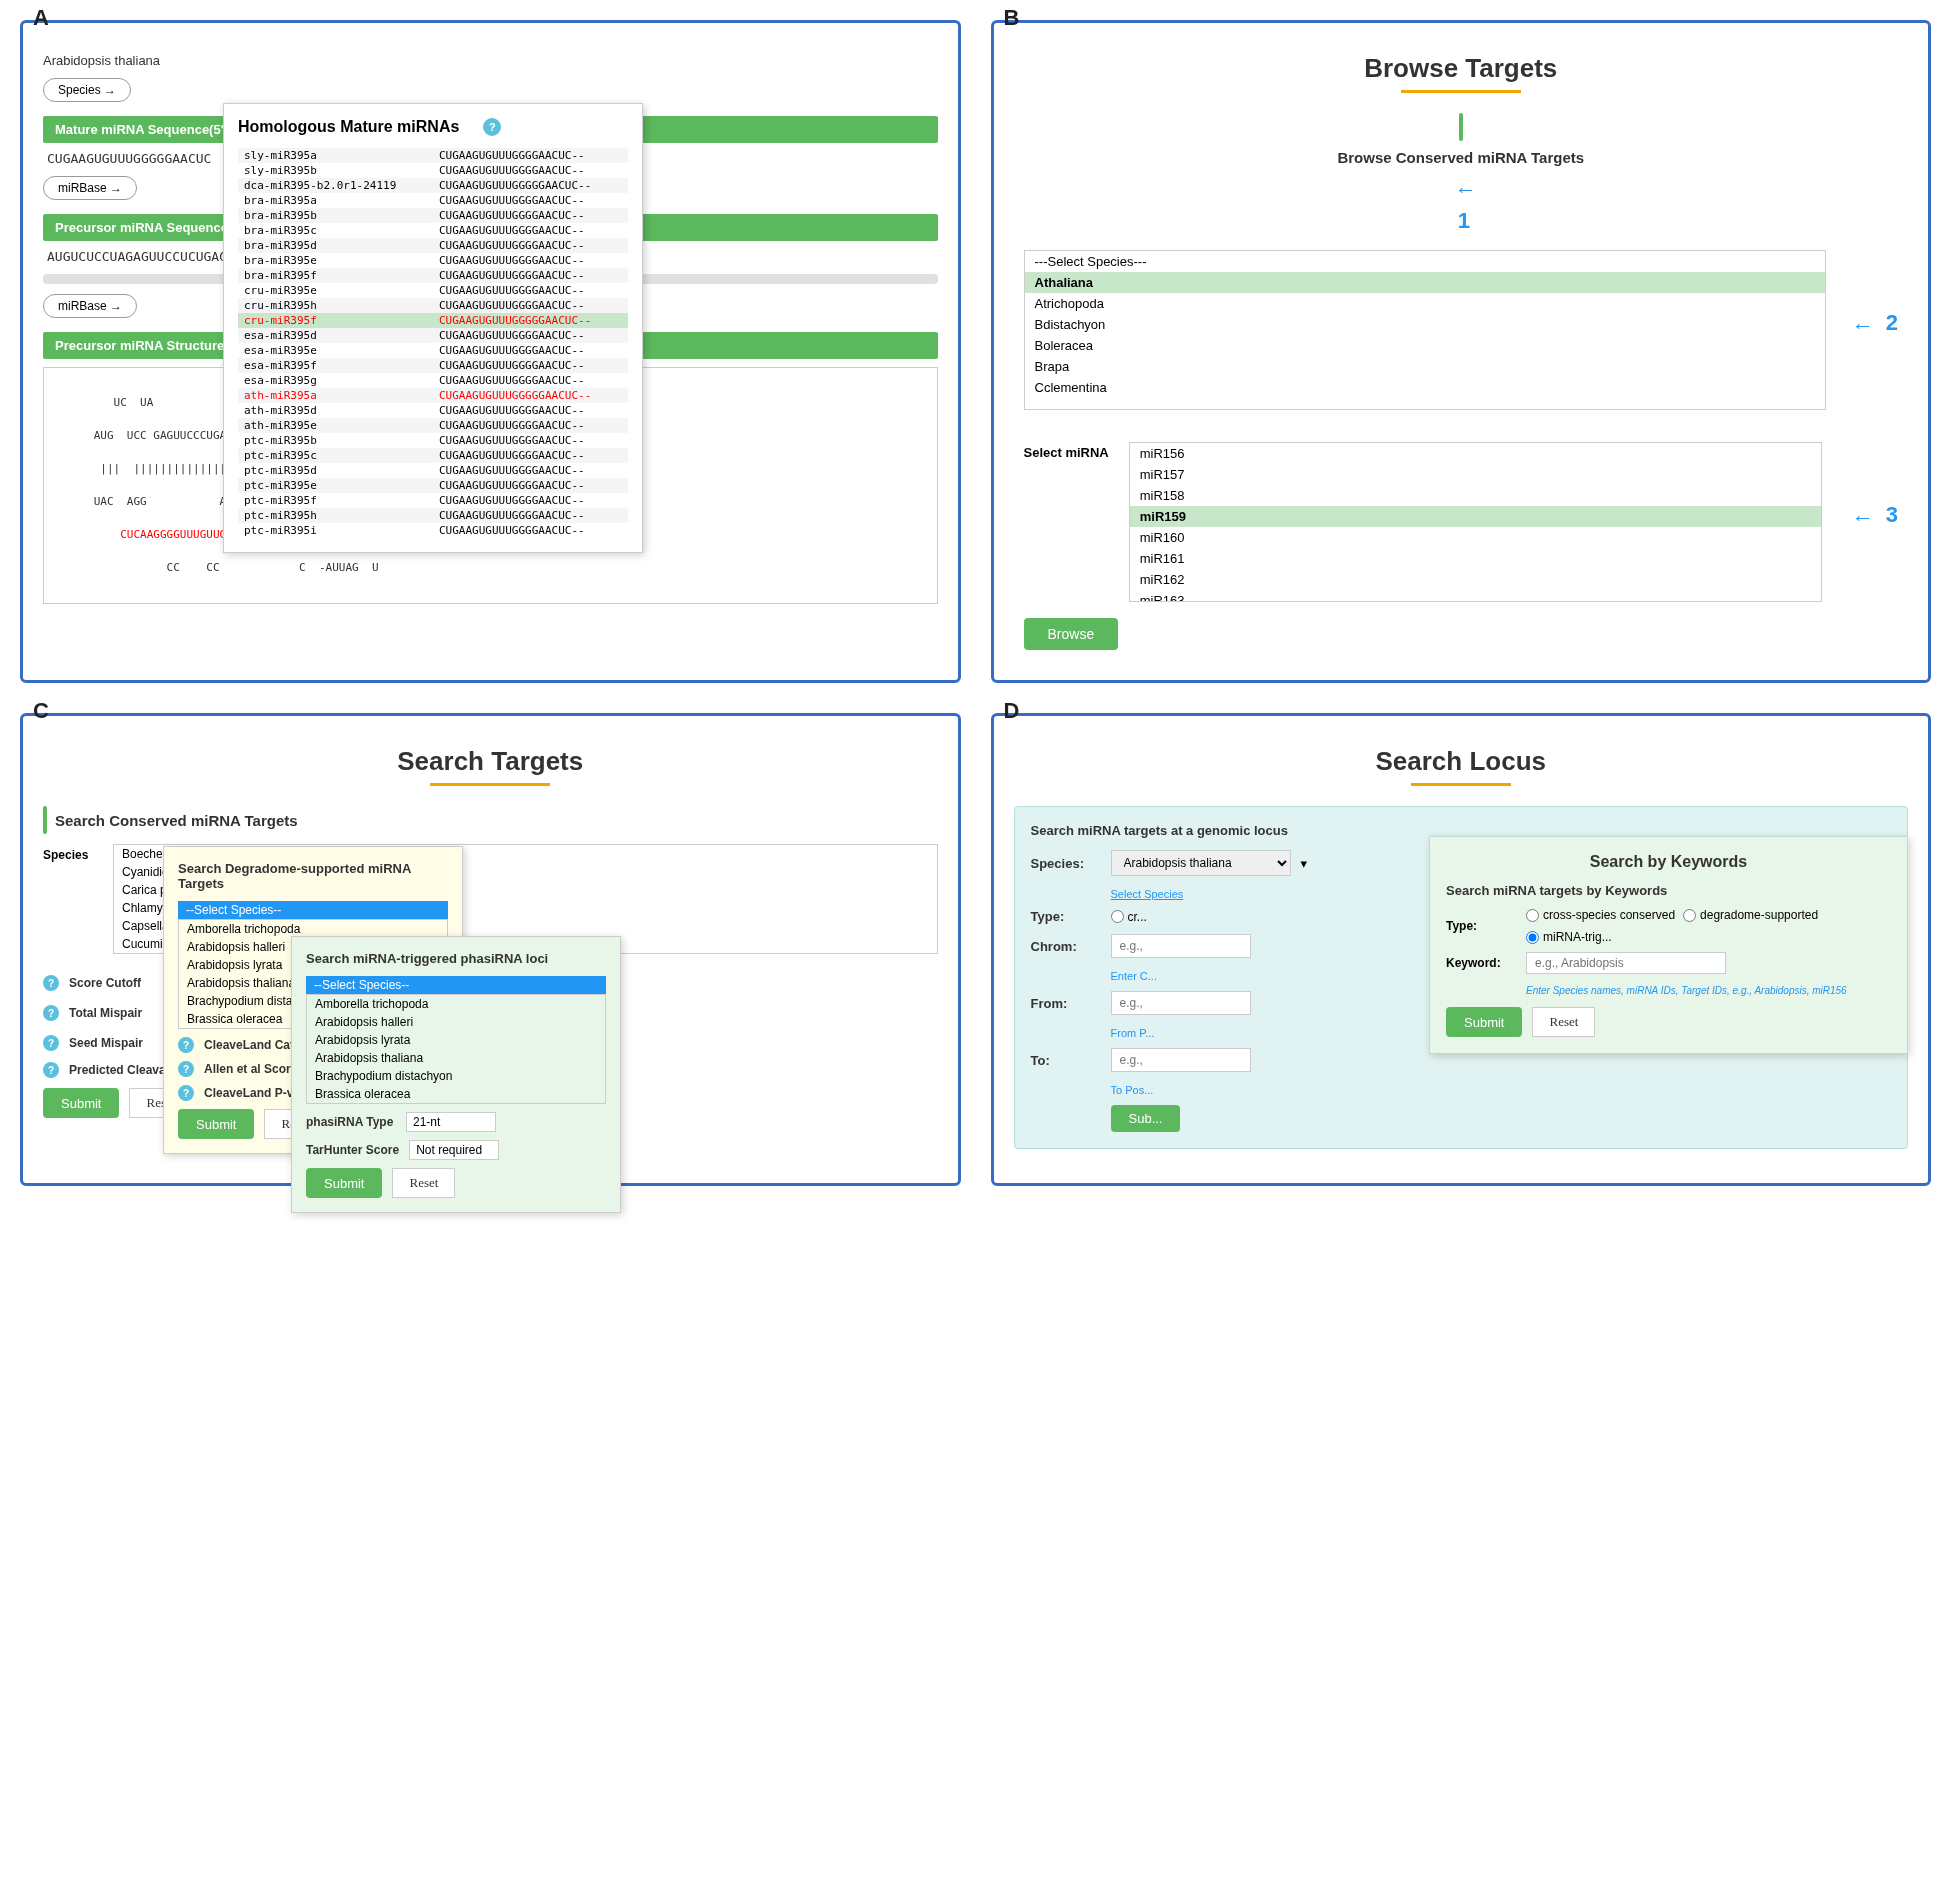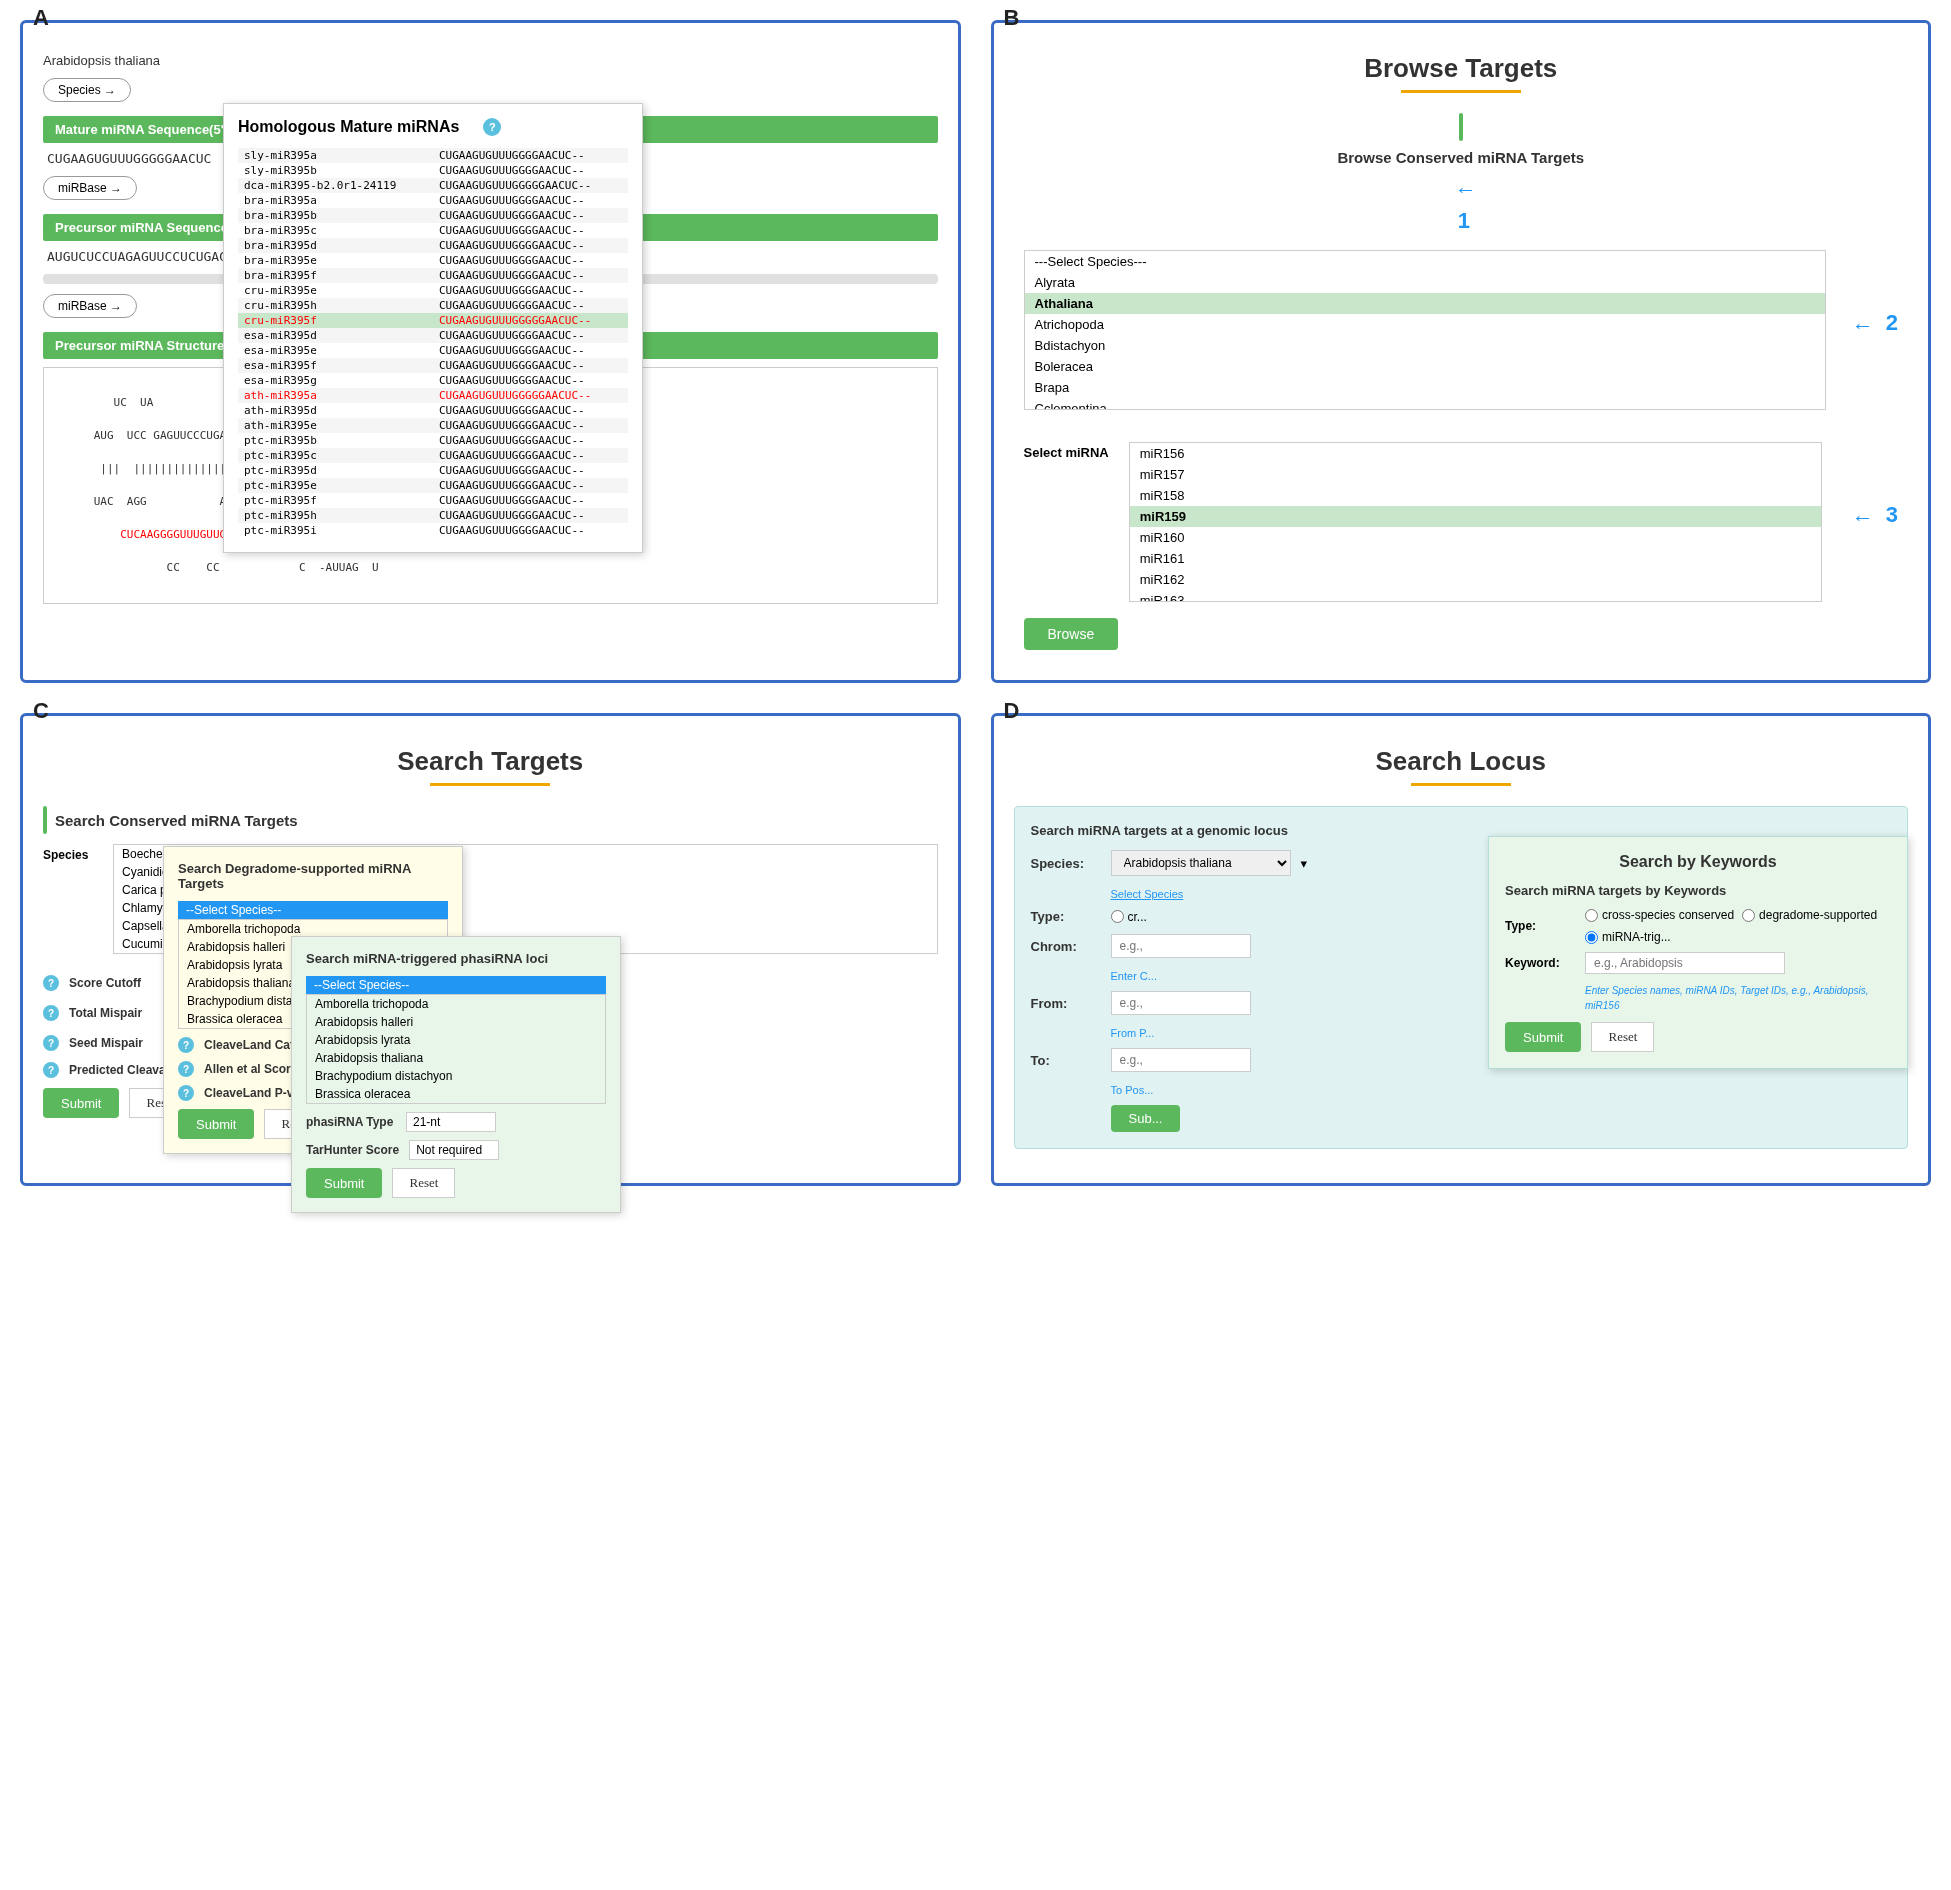"Alyrata" div.select-option { html: <div>Alyrata</div> -> none }
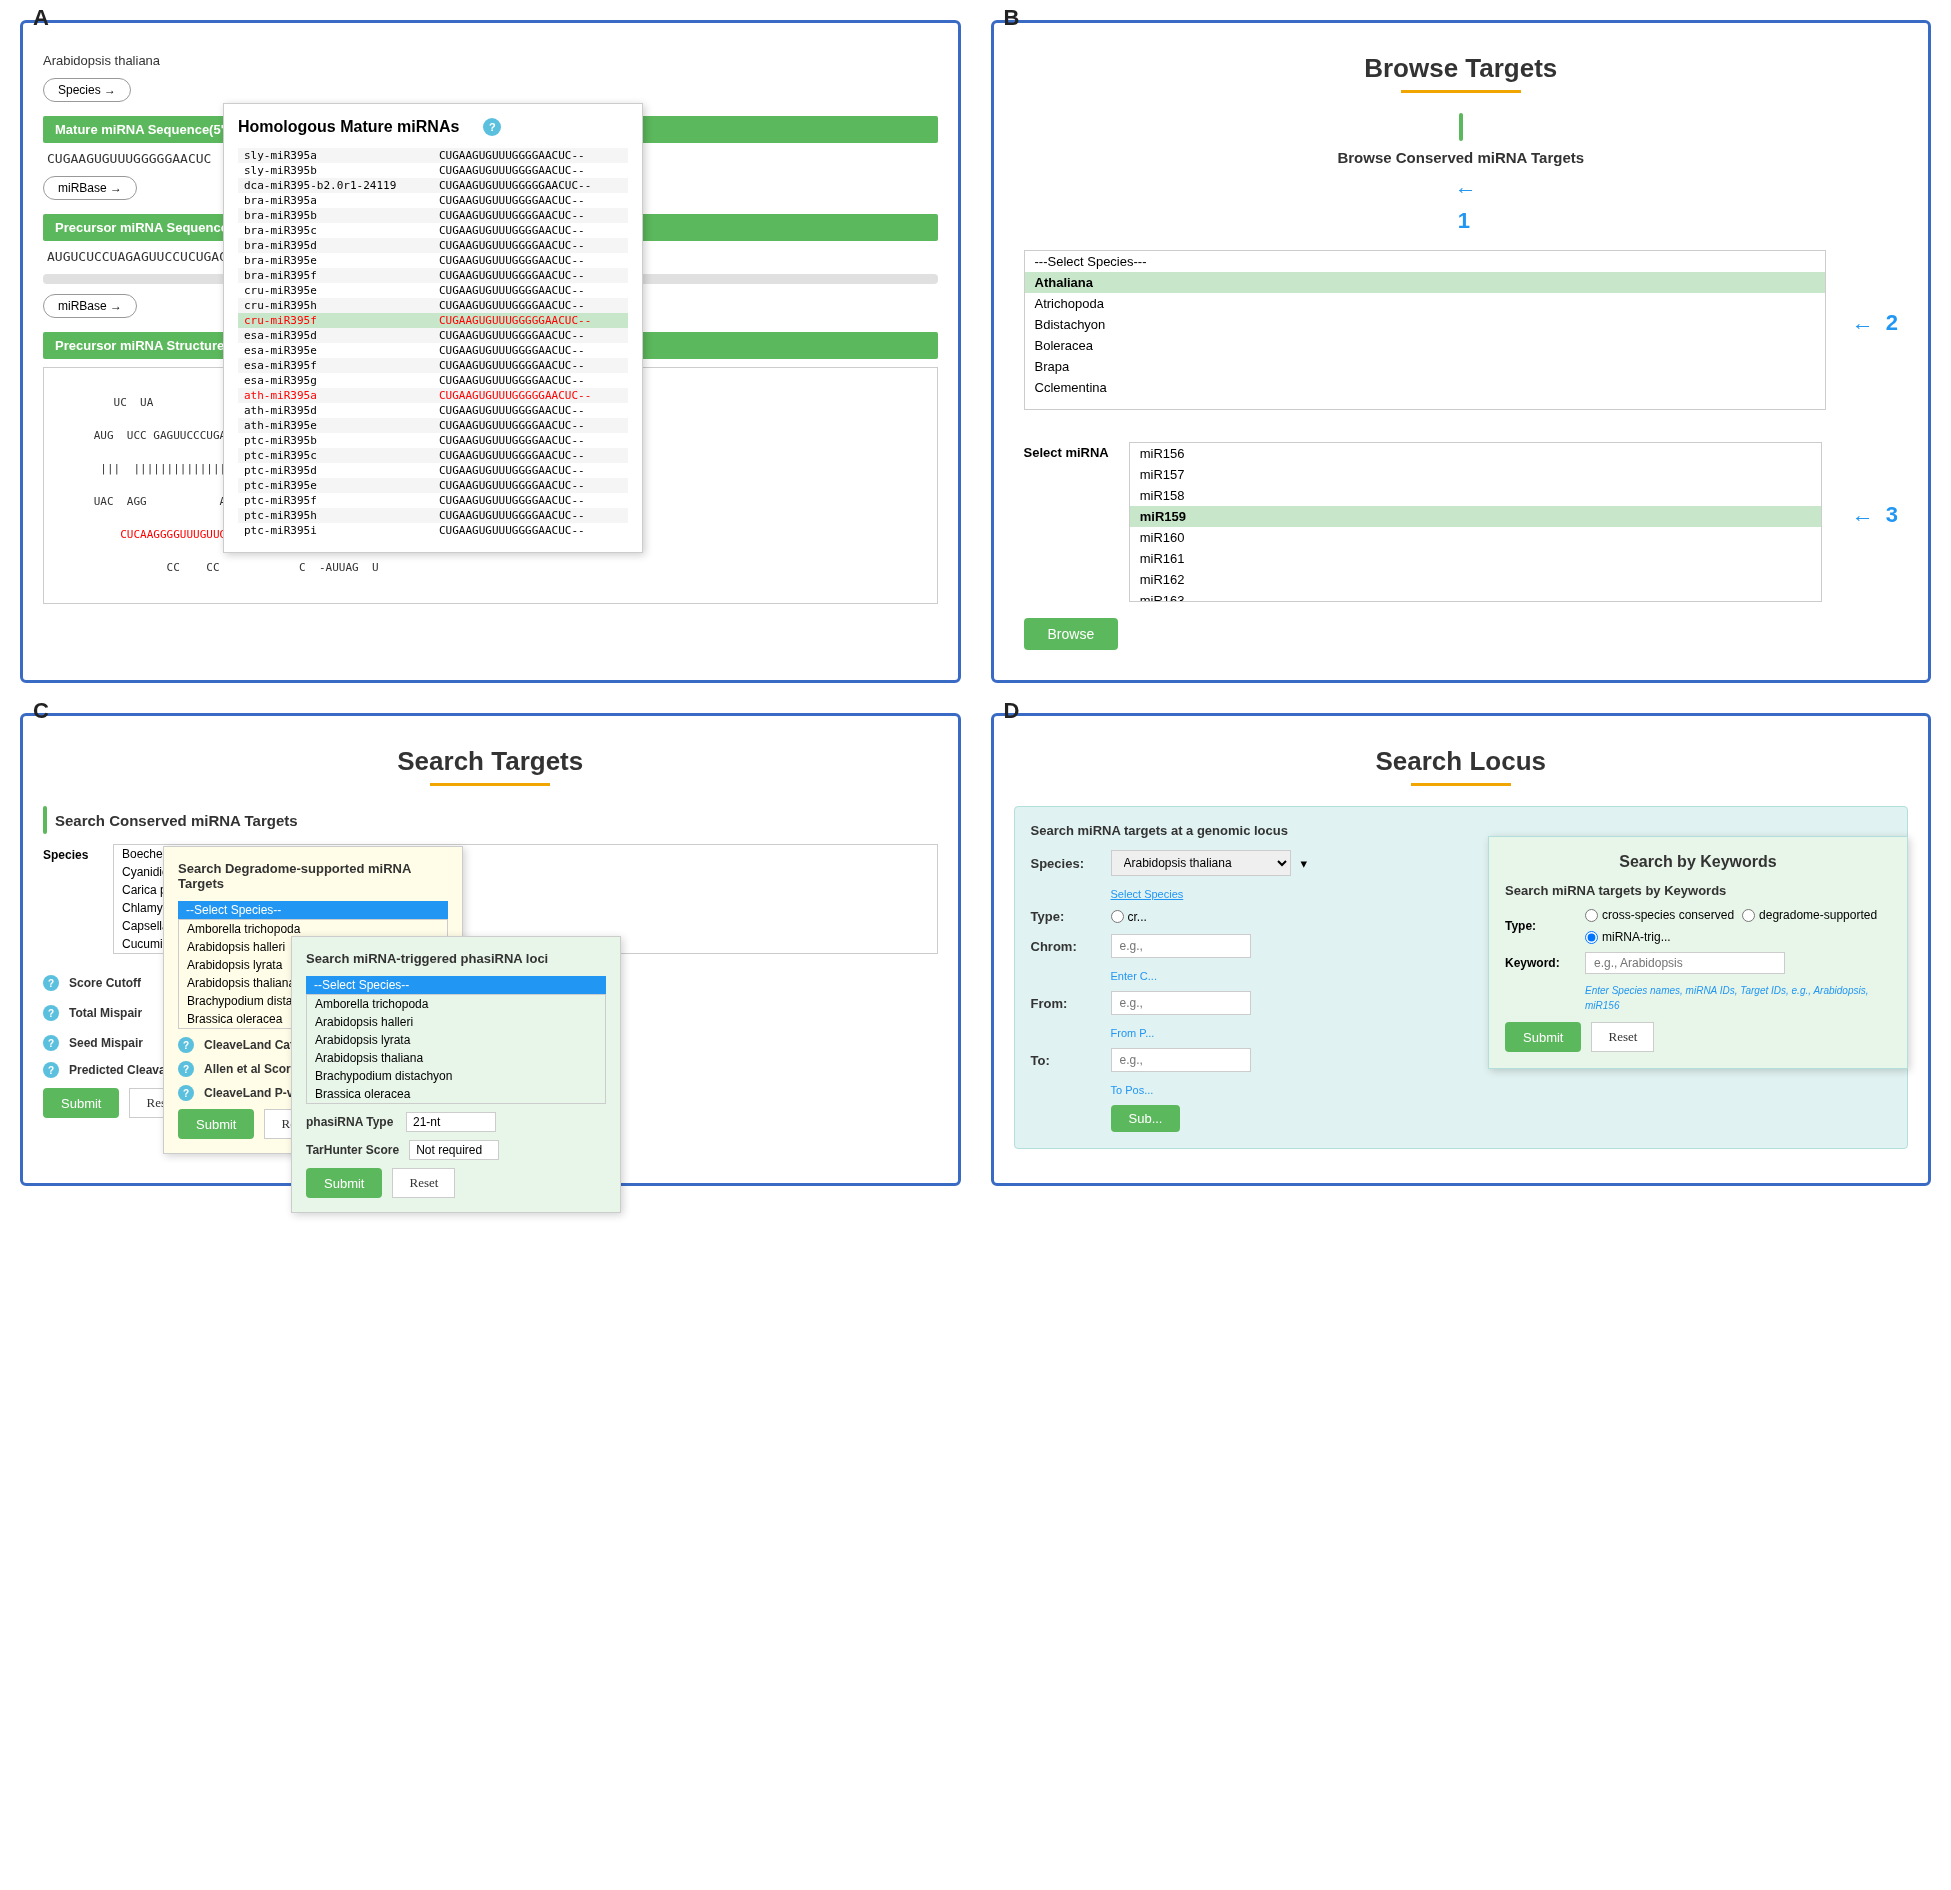"Search by Keywords" .keywords-popup { width: 420px -> 479px }
